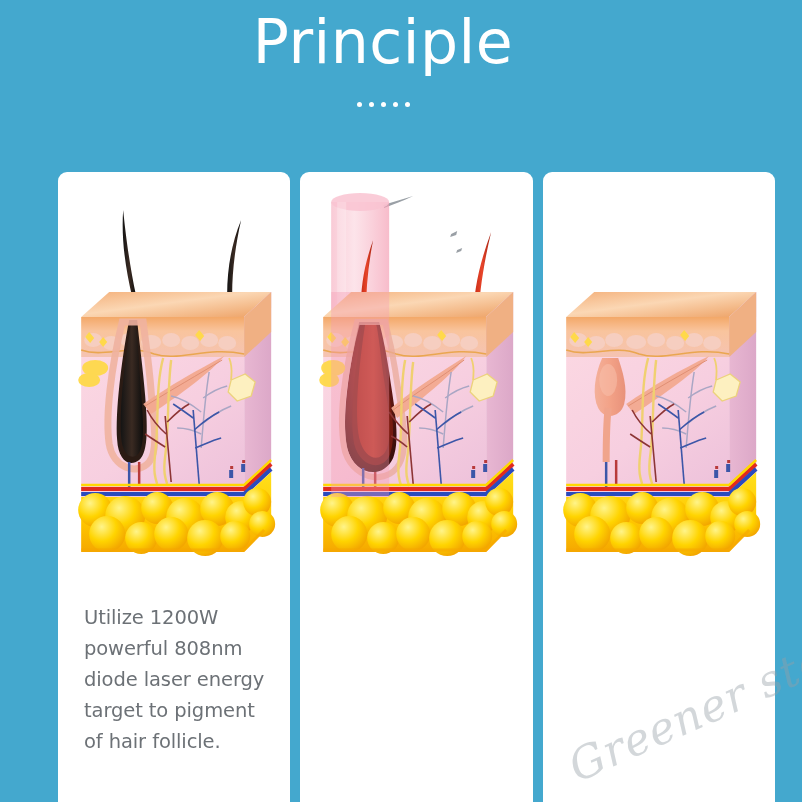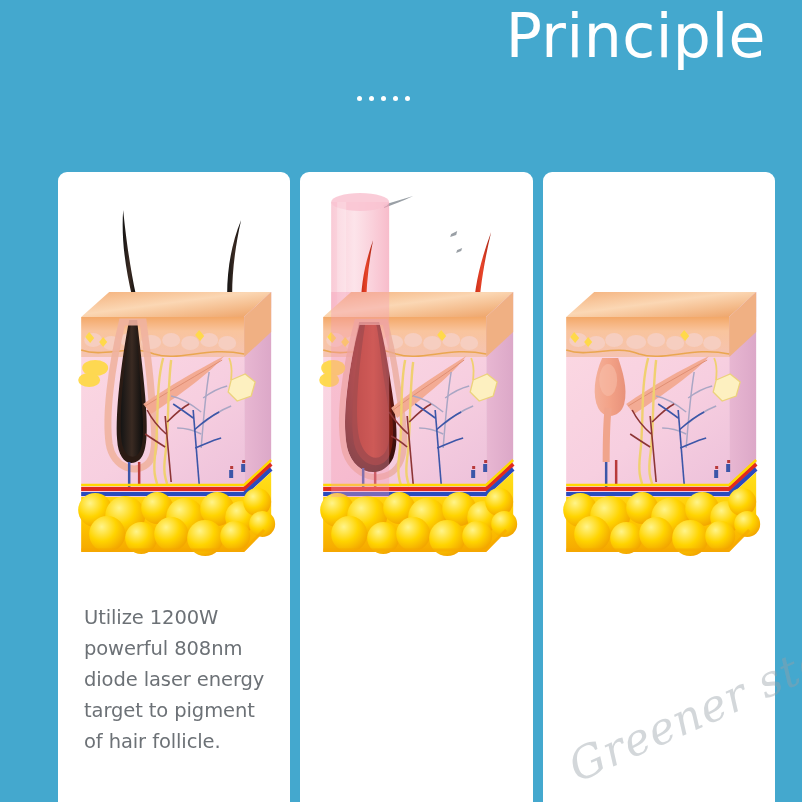"Principle" #header { padding-top: none -> 6px; text-align: right -> center }
